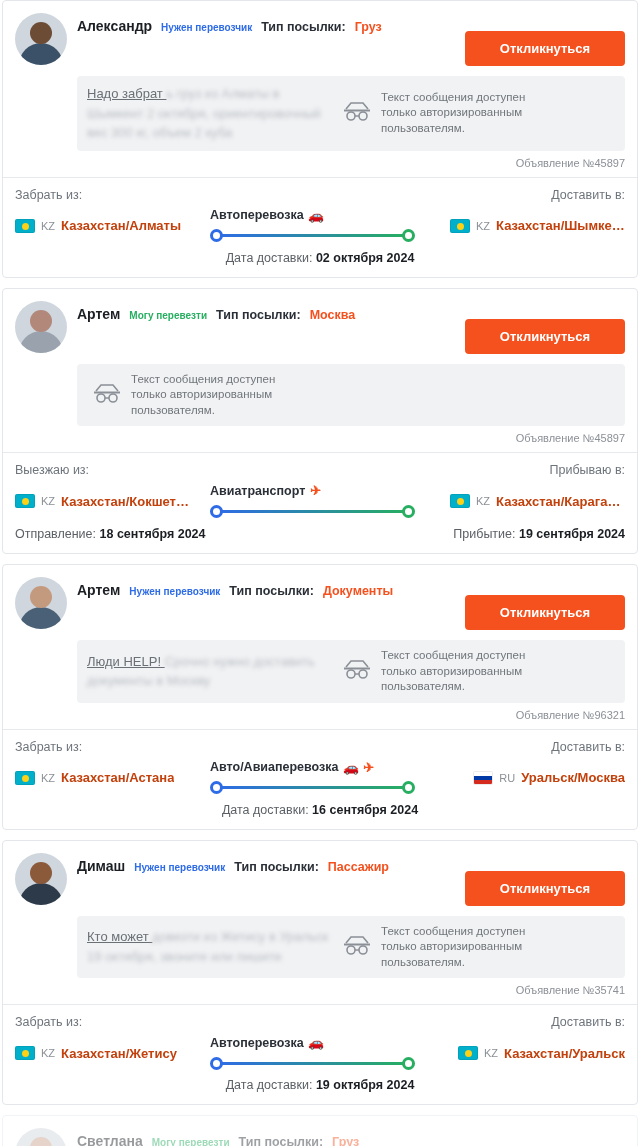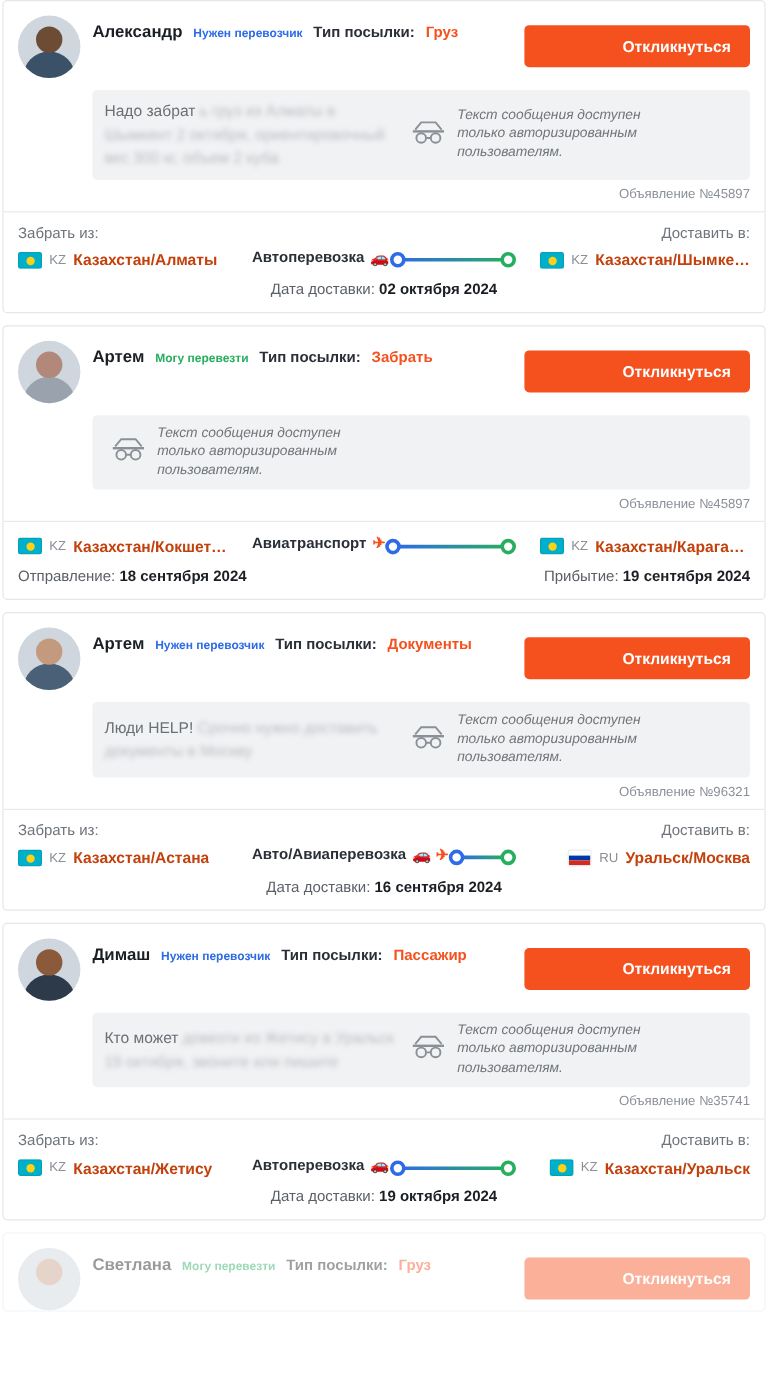"Откликнуться" .respond-btn { margin-top: 8px -> 18px; text-align: right -> center; width: 188px -> 160px }
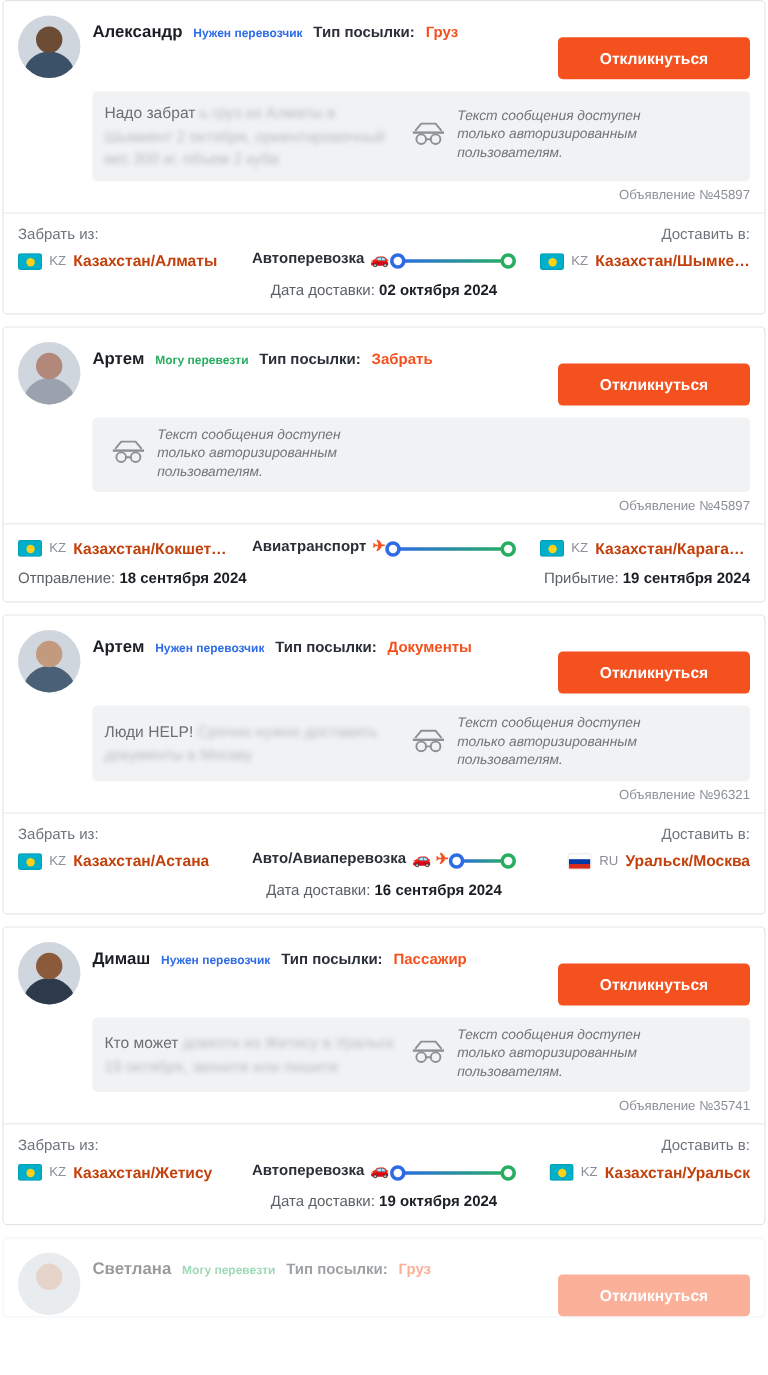"Надо забрат" .msg-text .sharp { text-decoration: none -> underline }
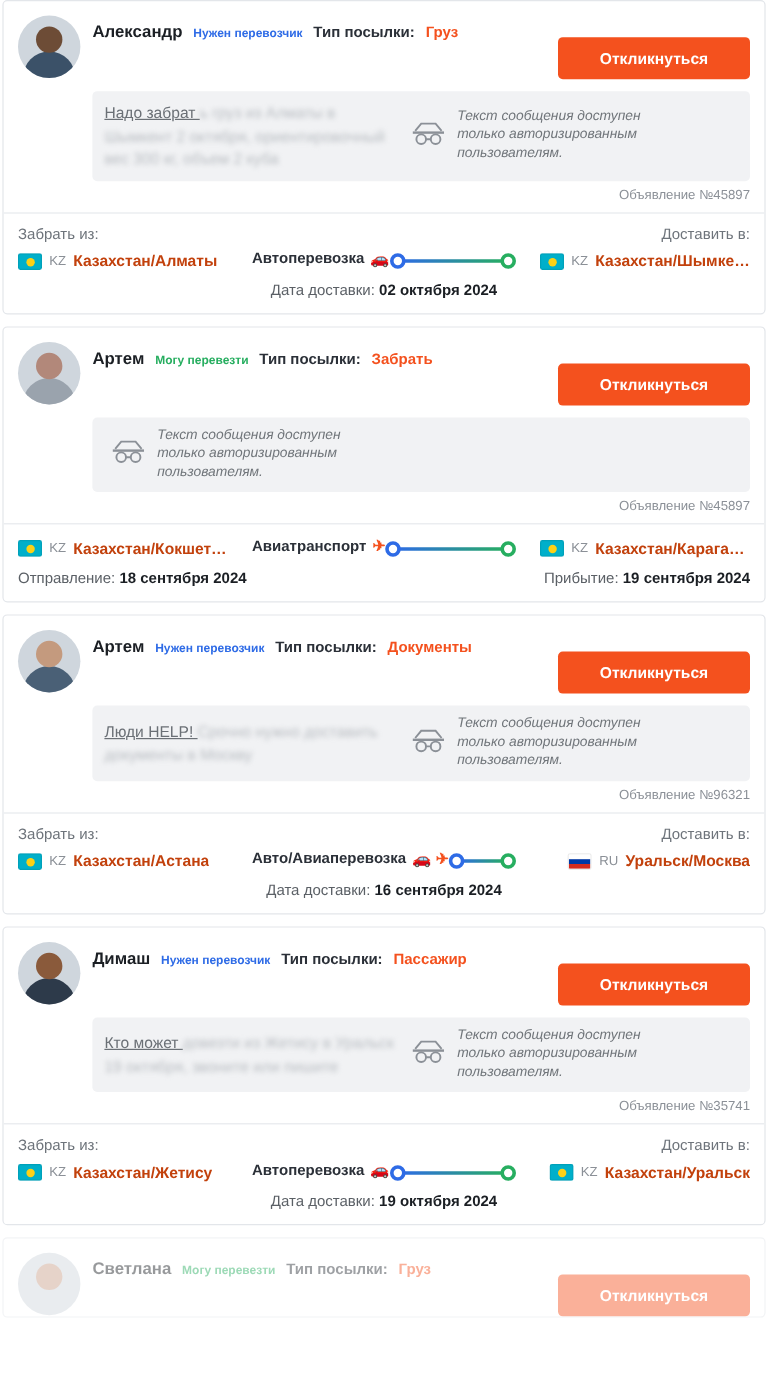"Текст сообщения доступен только" .msg-note { font-style: italic -> none }
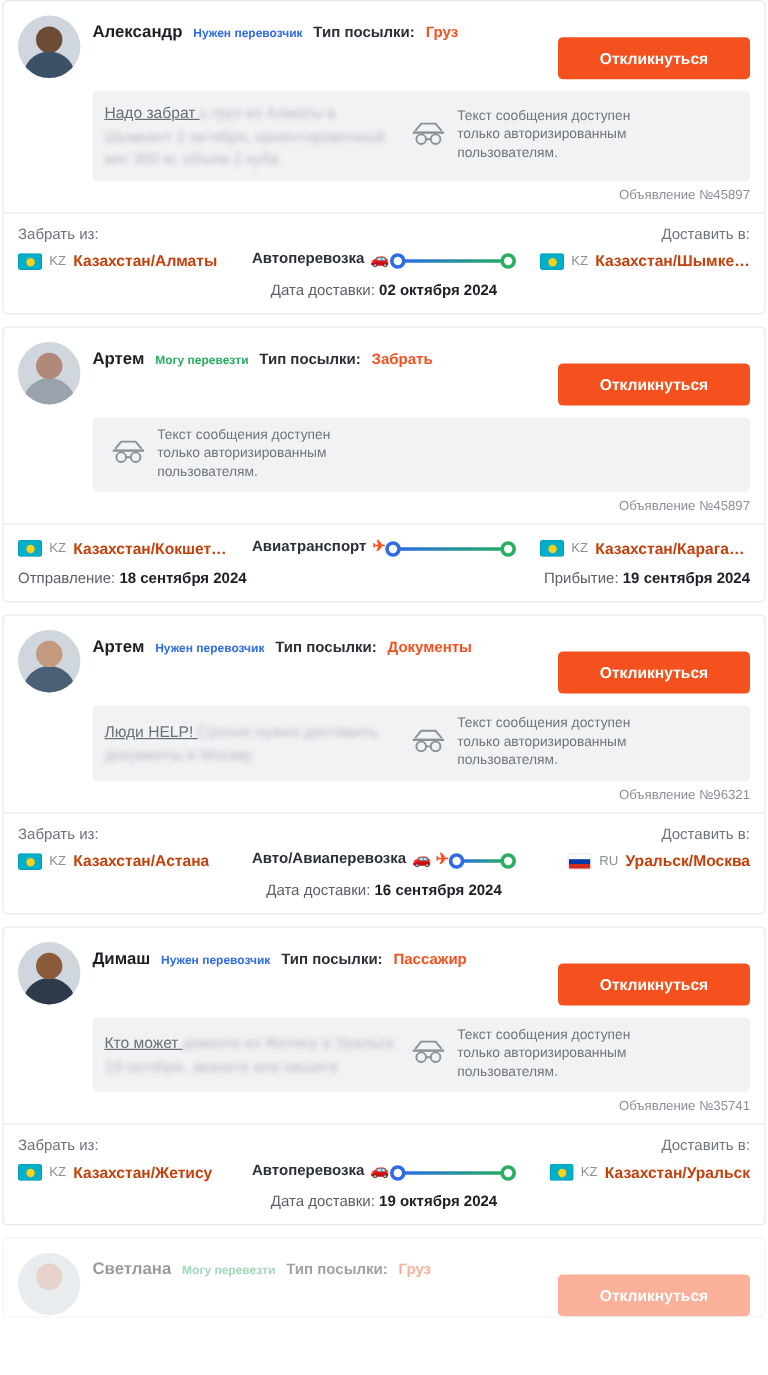"Автоперевозка" .middle { align-items: center -> flex-start; flex-direction: row -> column }
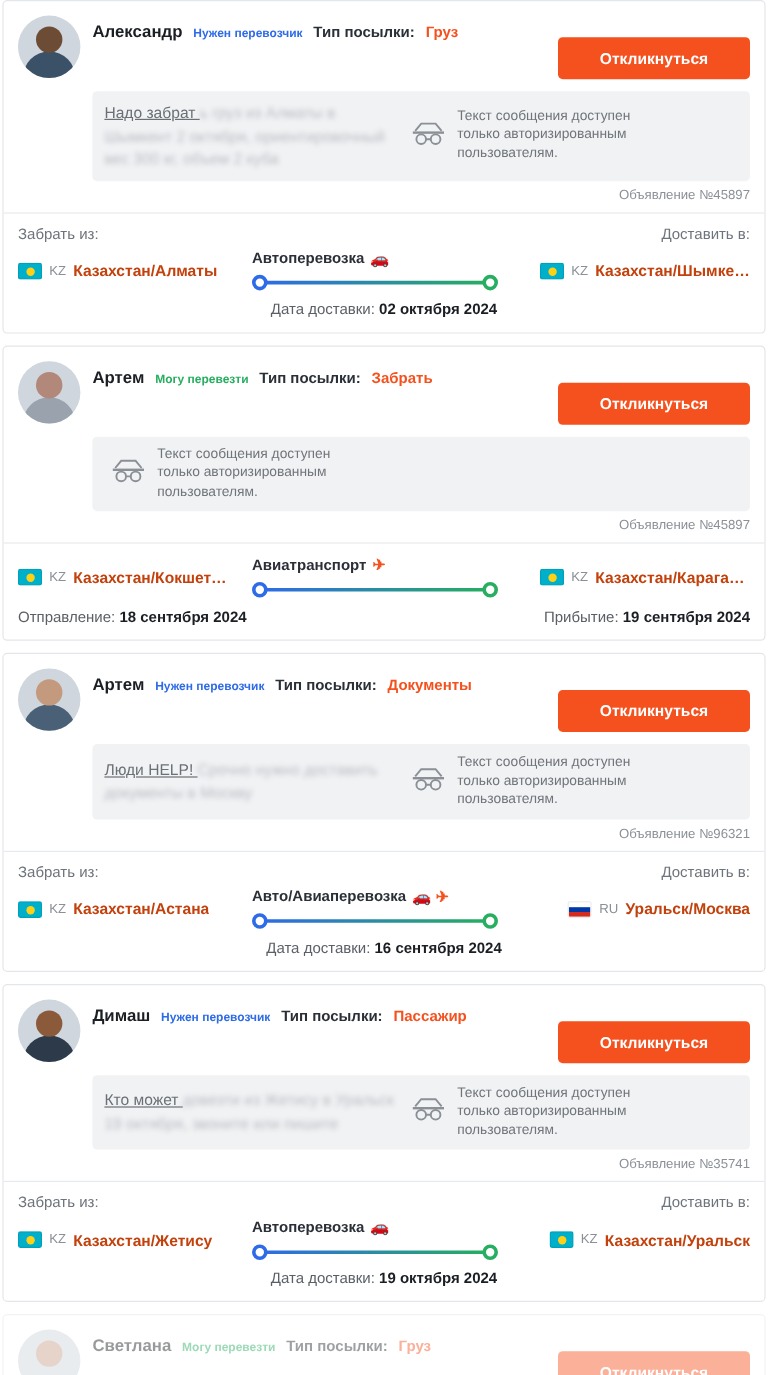"Забрать" span.ptype-val { text: Забрать -> Москва }
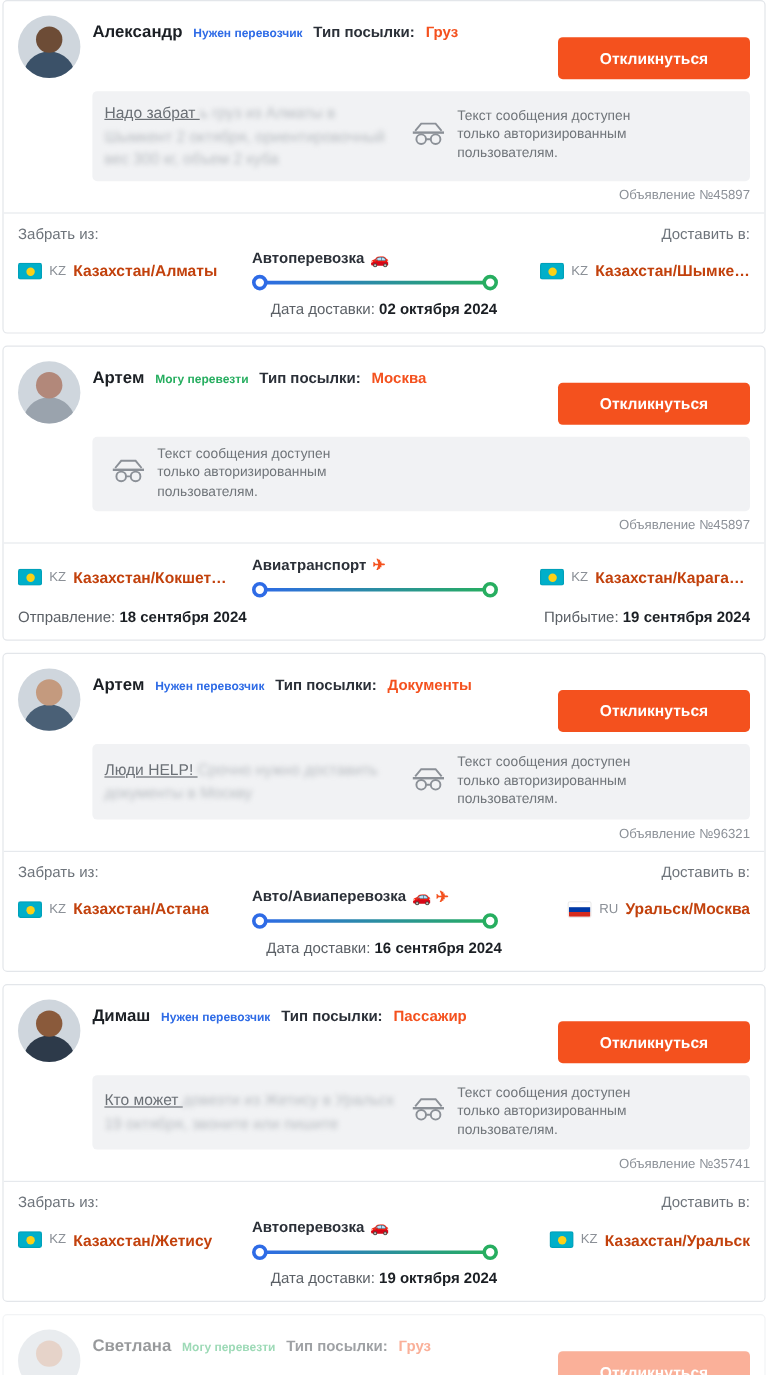"Выезжаю из:" div.route-heads { html: none -> <div> <span>Выезжаю из:</span> <span>Прибываю в:</span> </div> }
